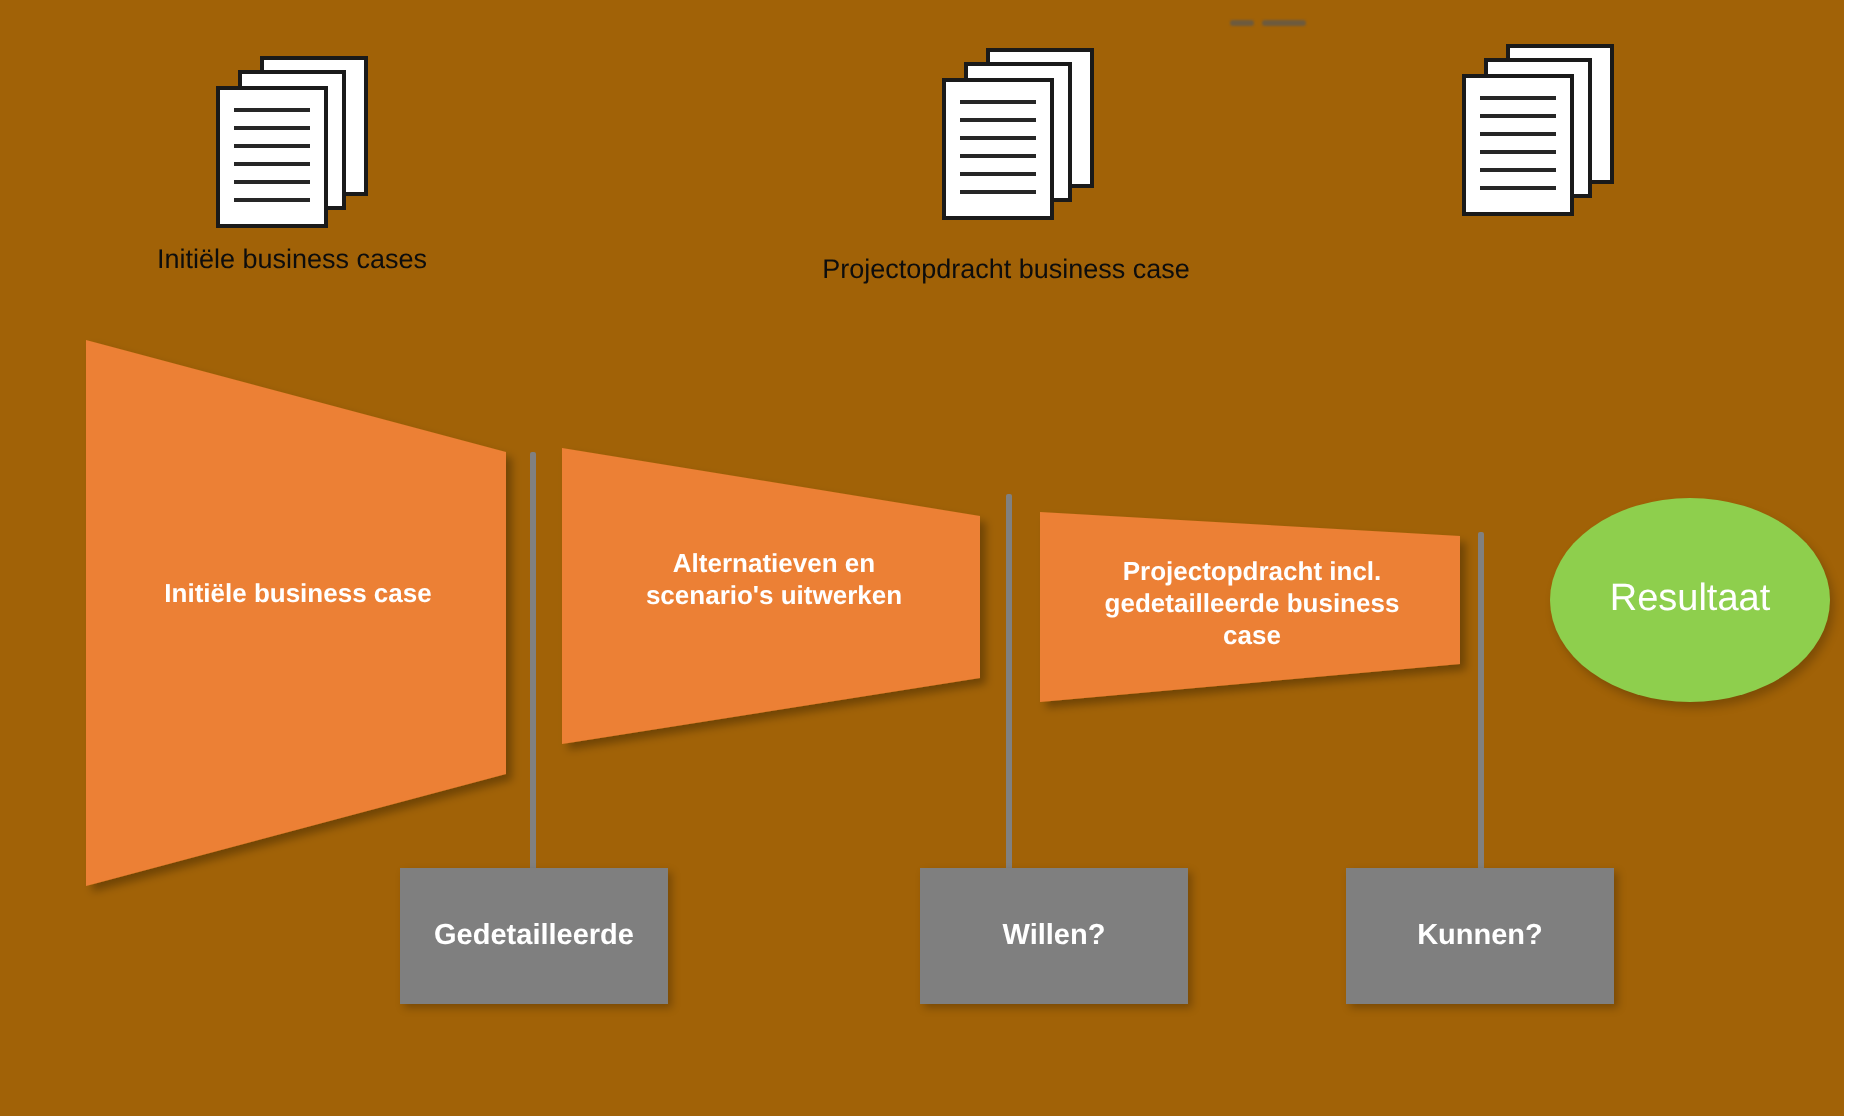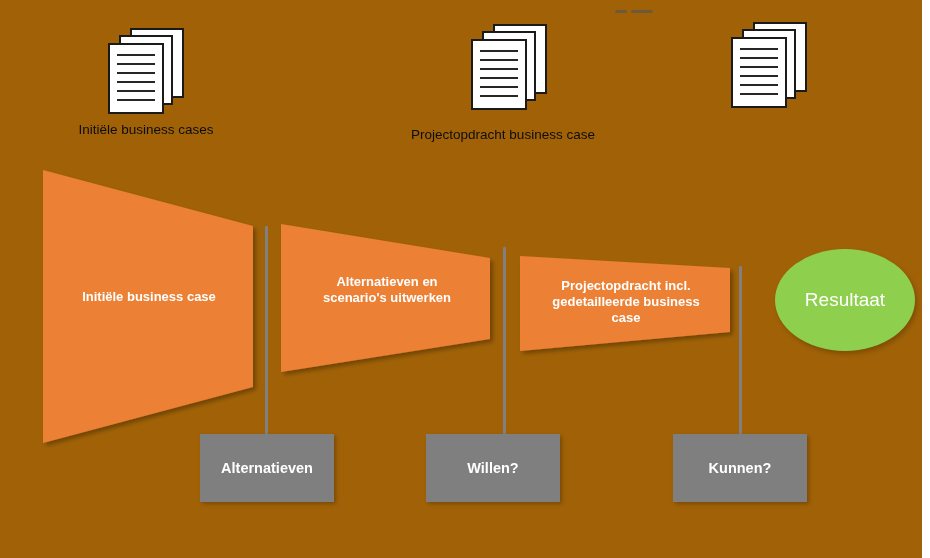"Alternatieven" span { text: Alternatieven -> Gedetailleerde }
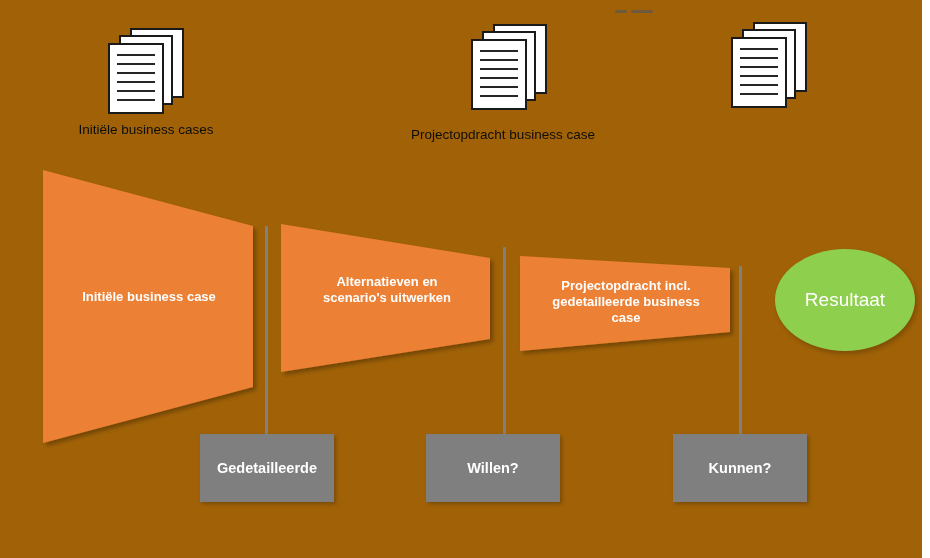"Willen?" div.gate { left: 426px -> 460px }
